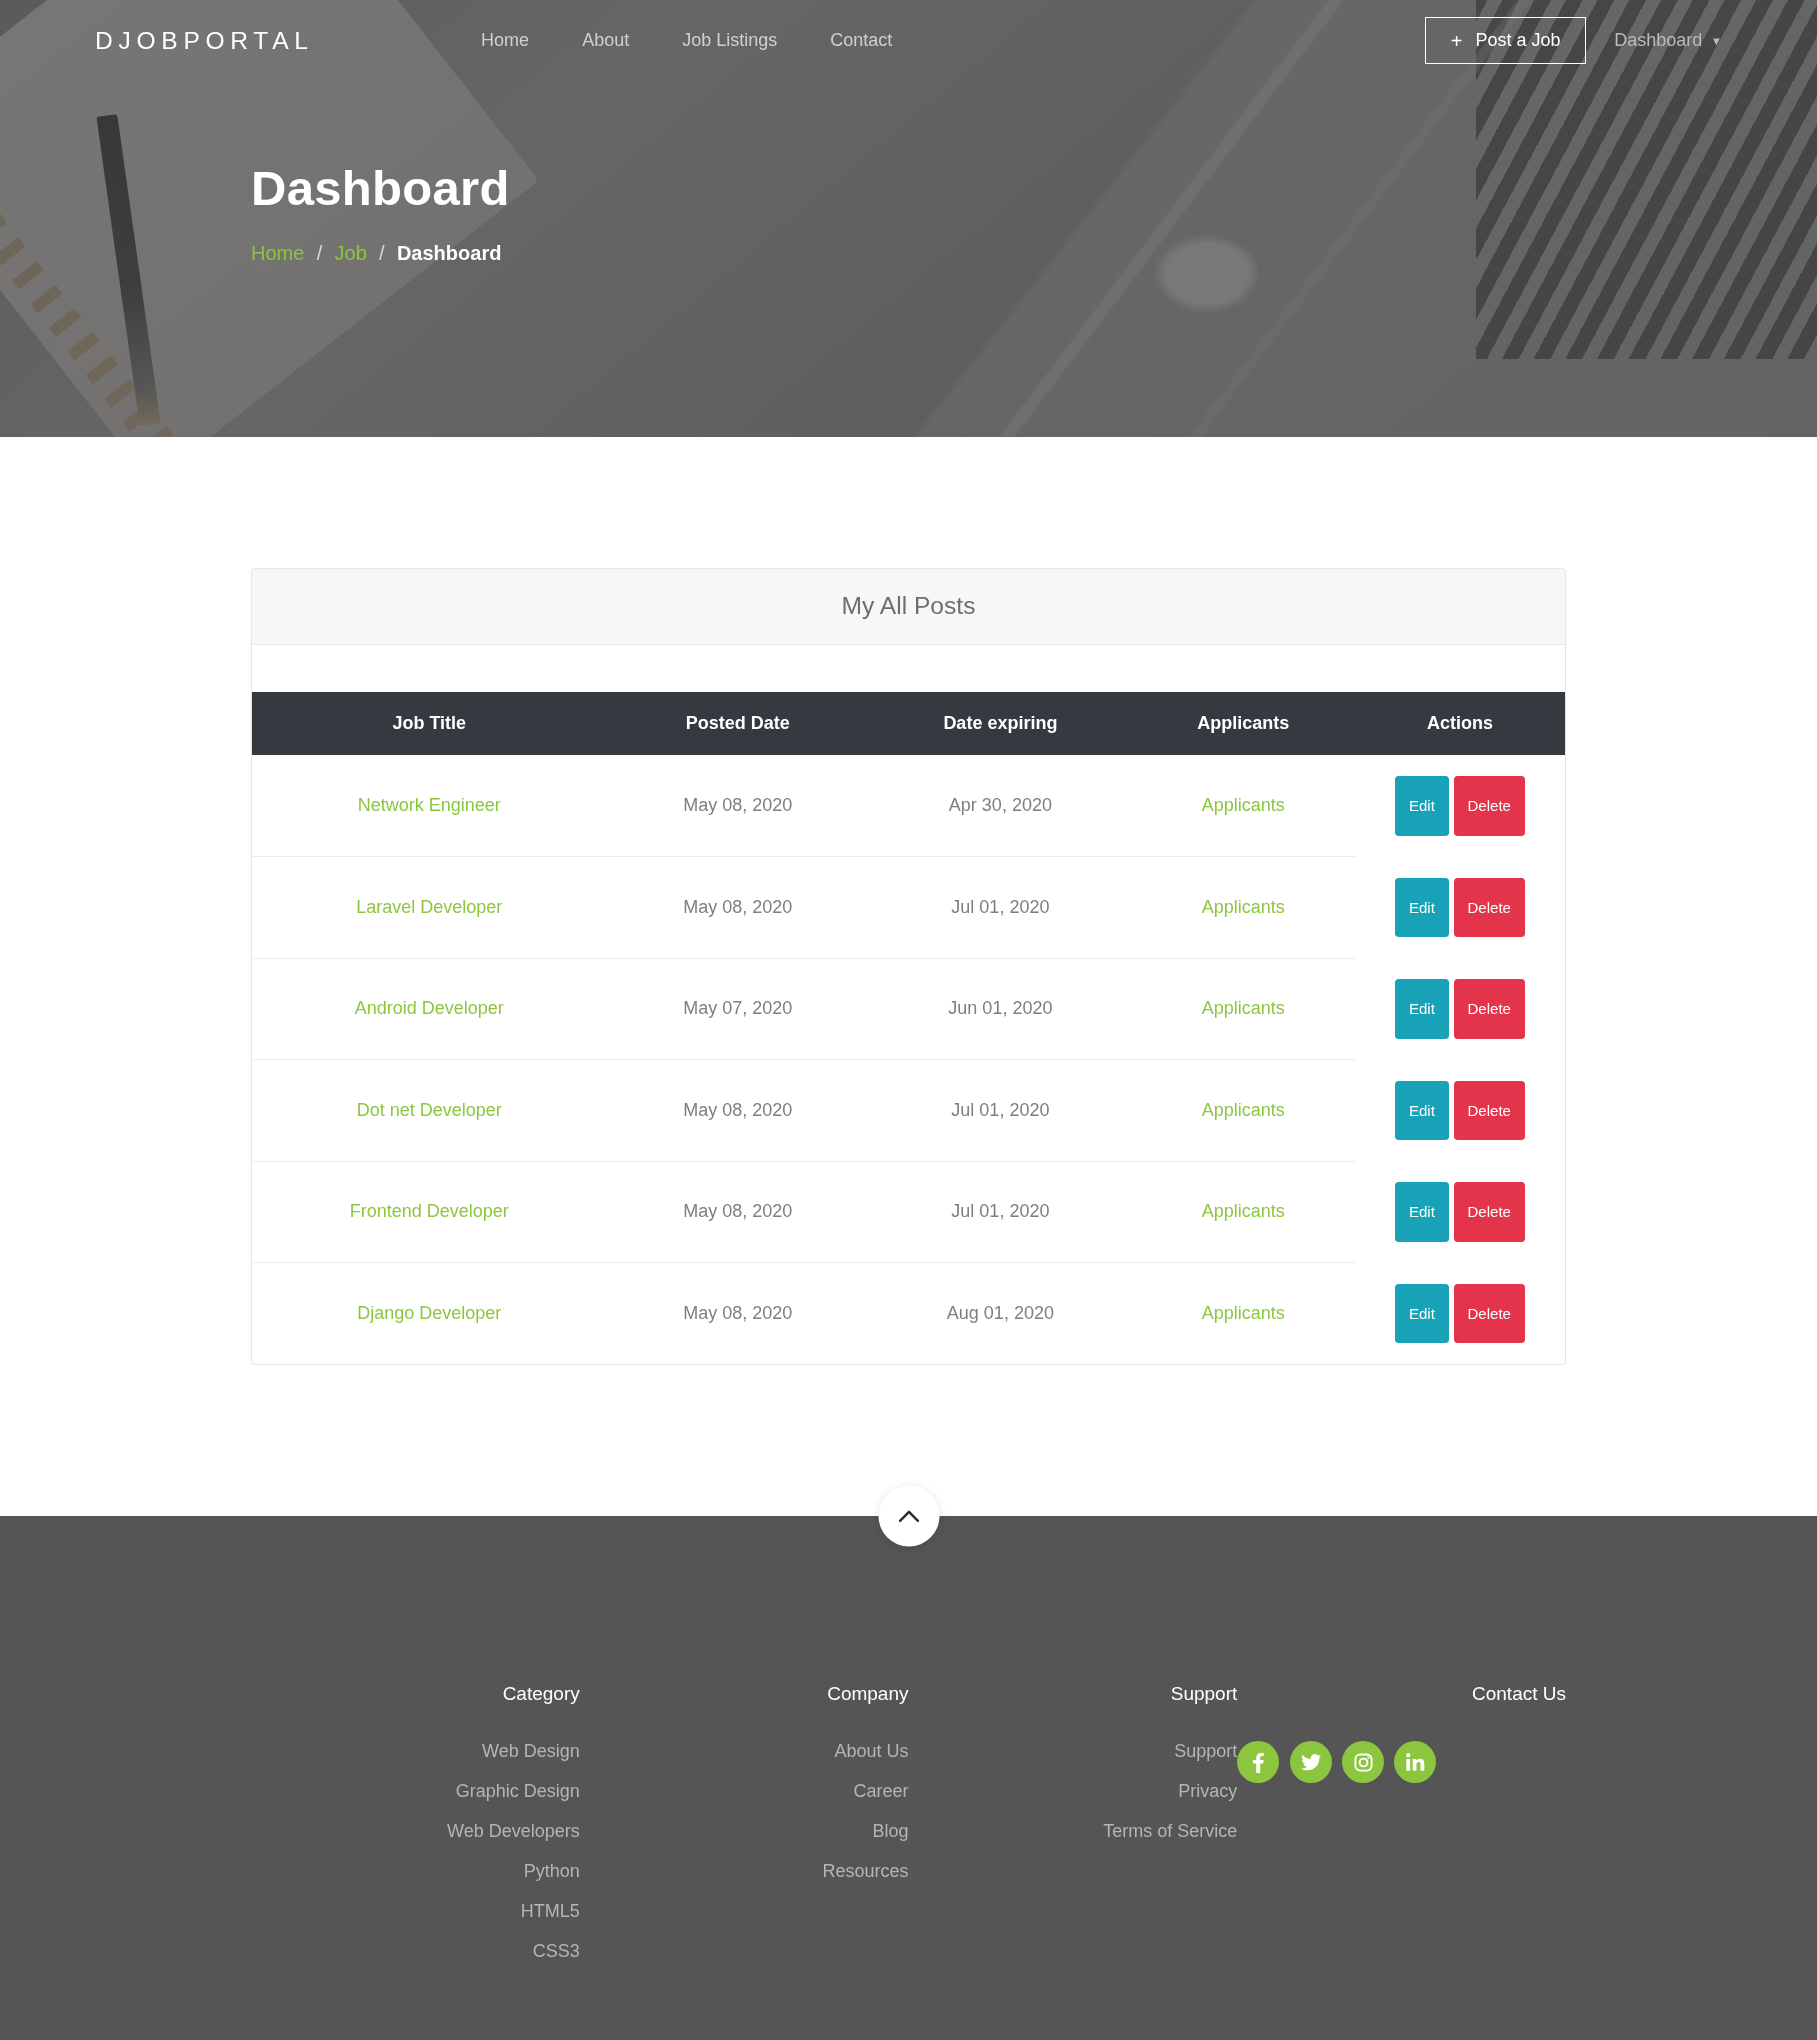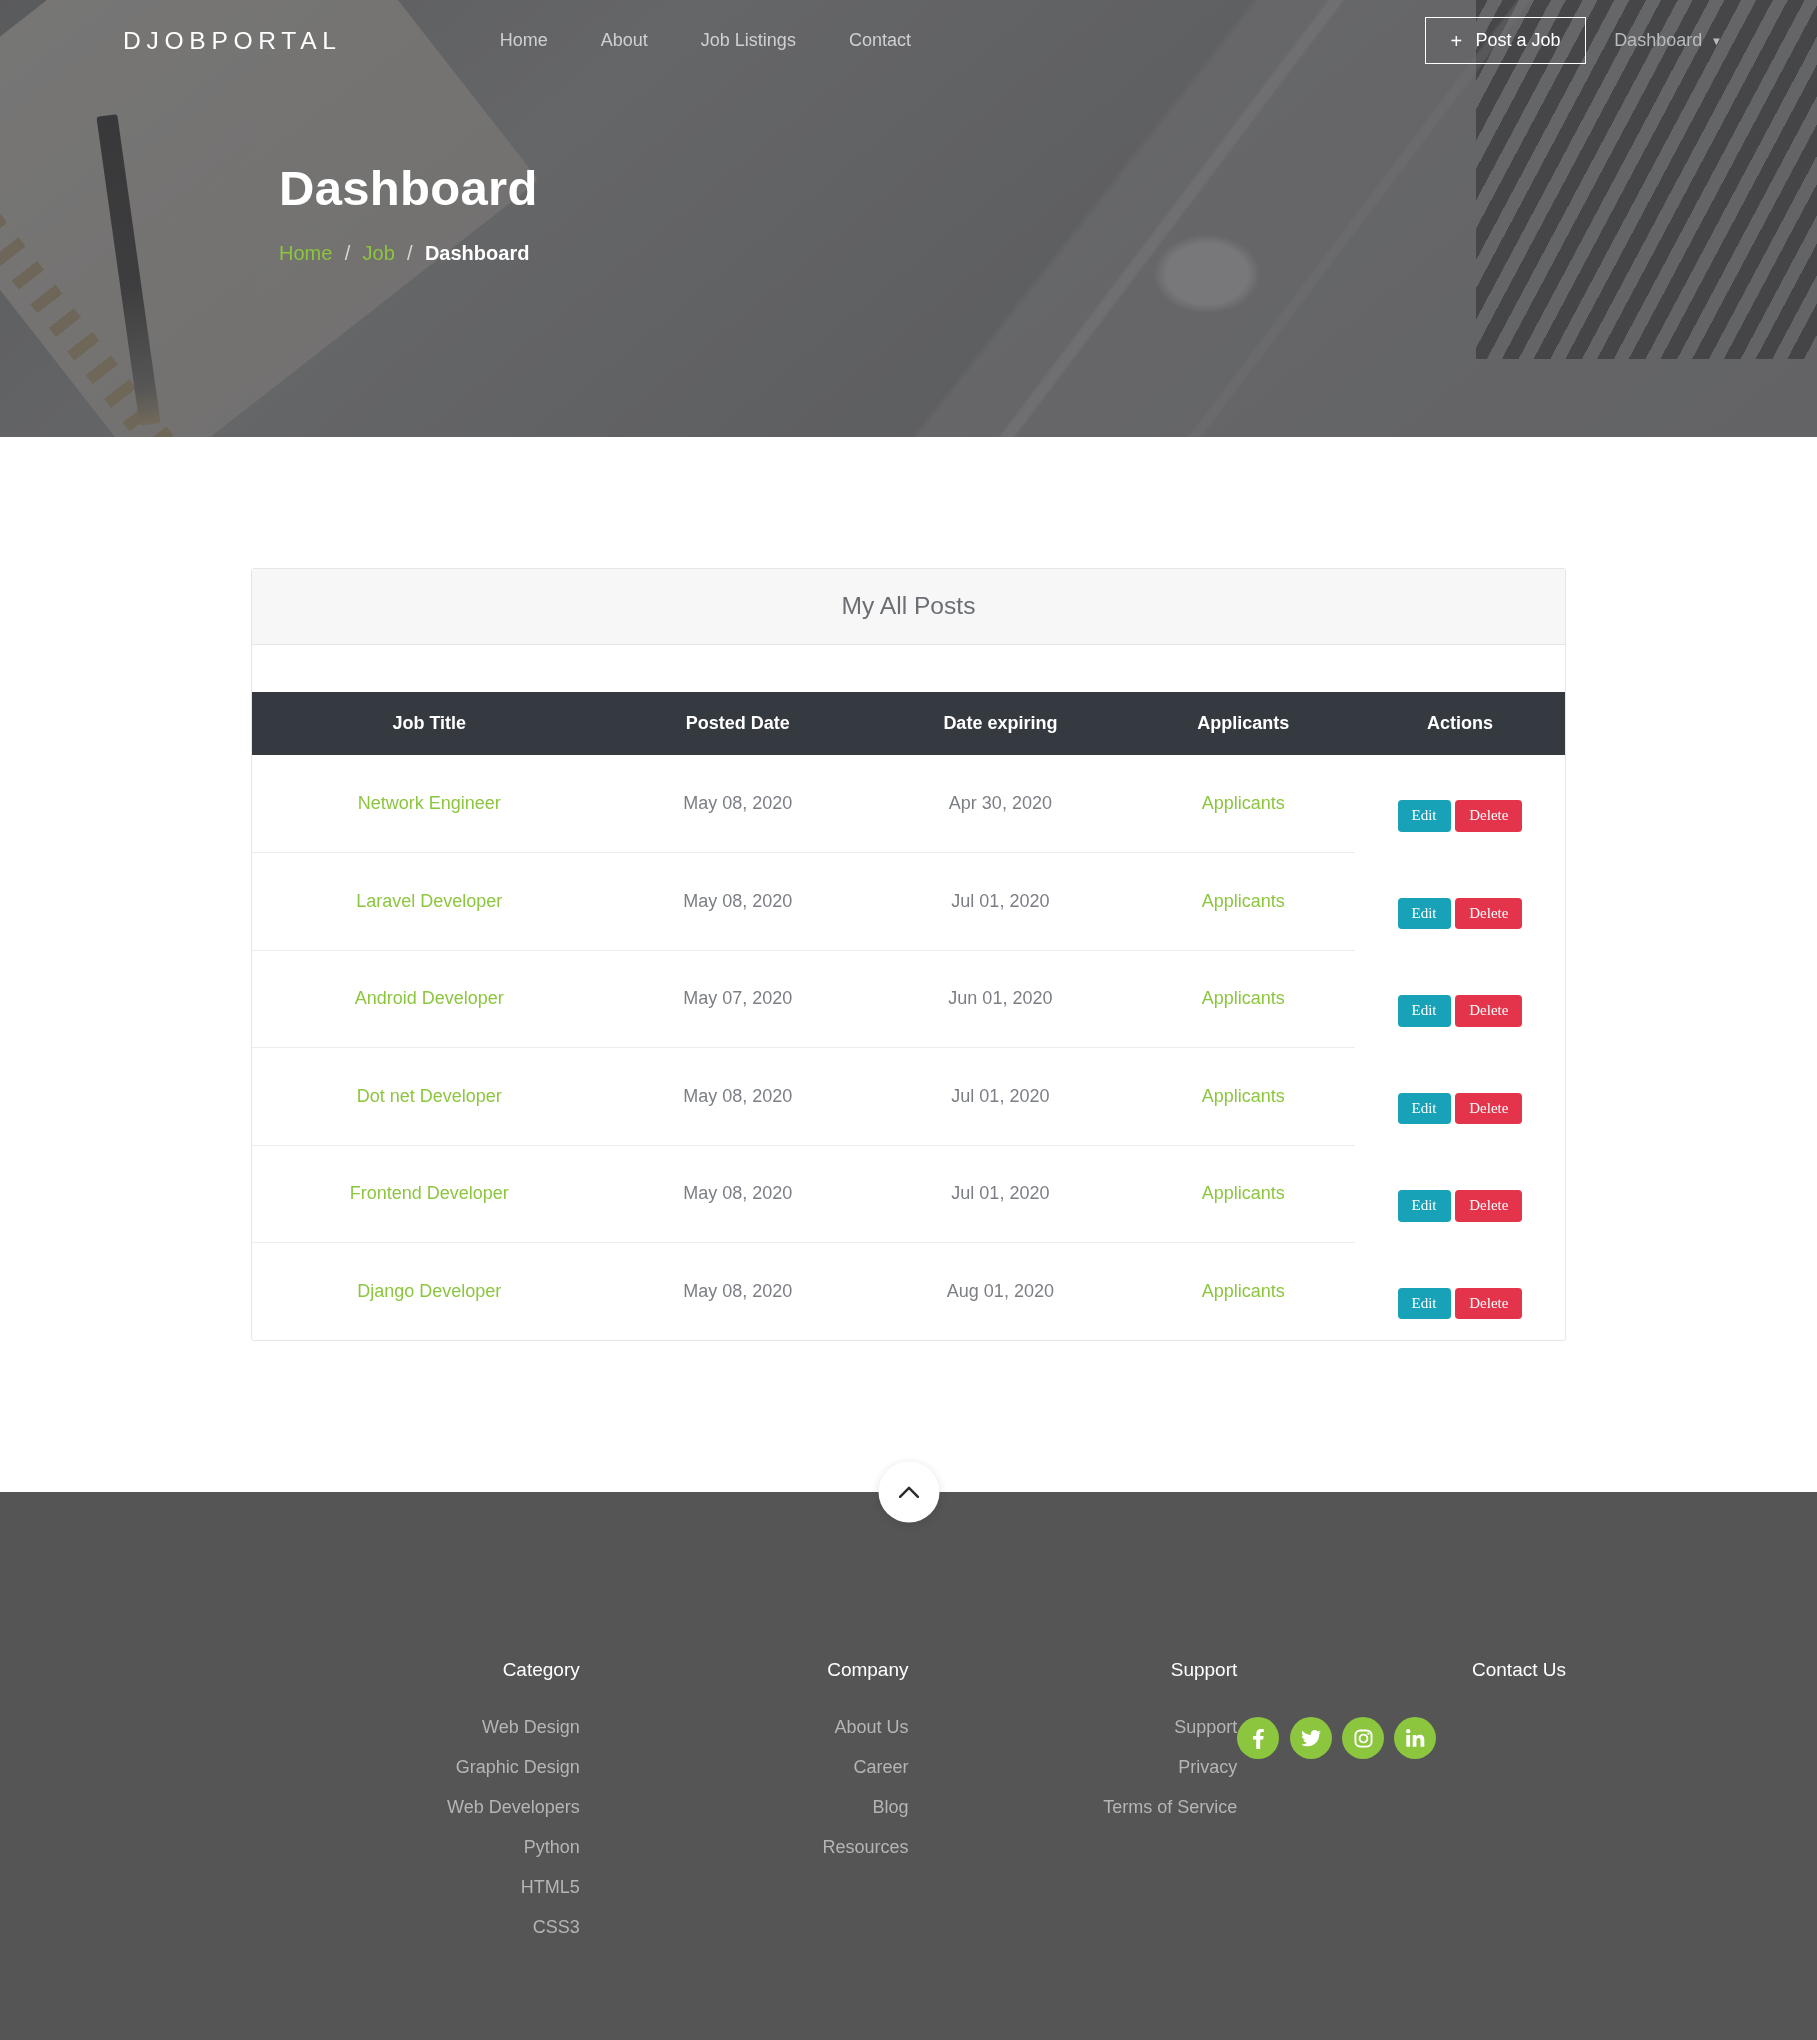"DJOBPORTAL" .hero { padding-left: 28px -> none }
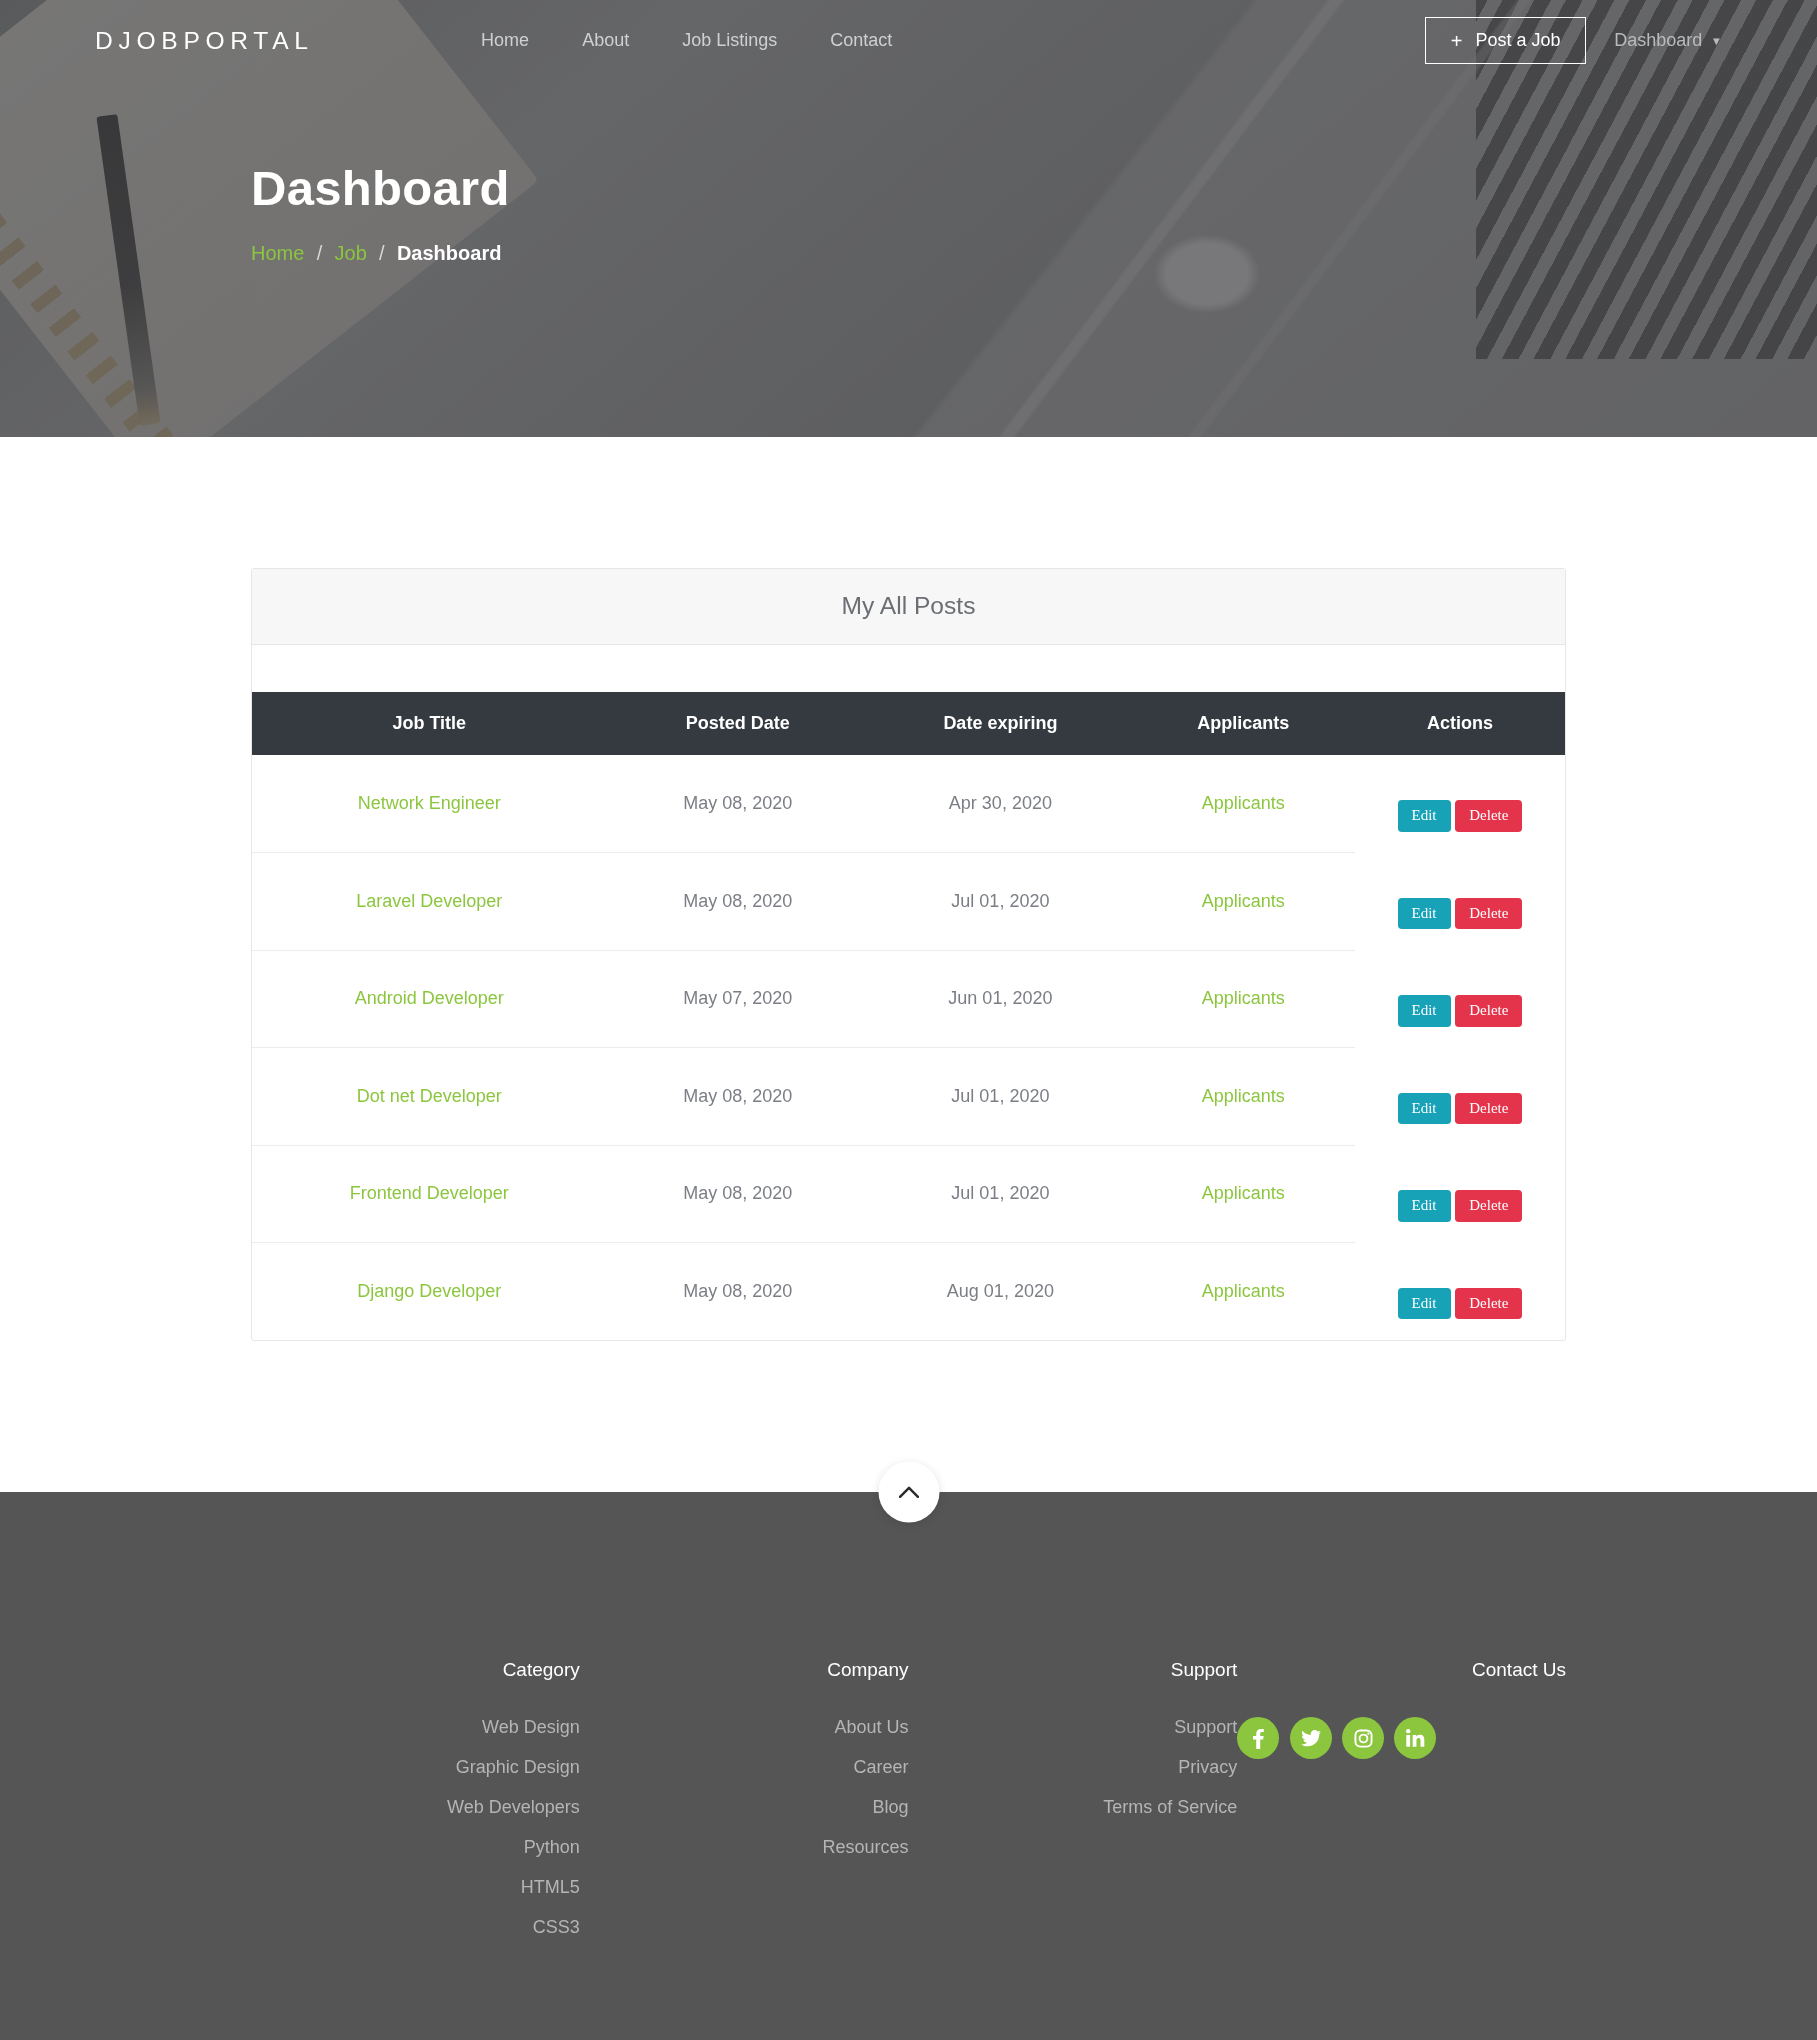"Edit" .btn { font-family: Liberation Serif, serif -> Liberation Sans, sans-serif; margin-top: 24px -> none; padding: 6px 14px -> 20px 14px }
